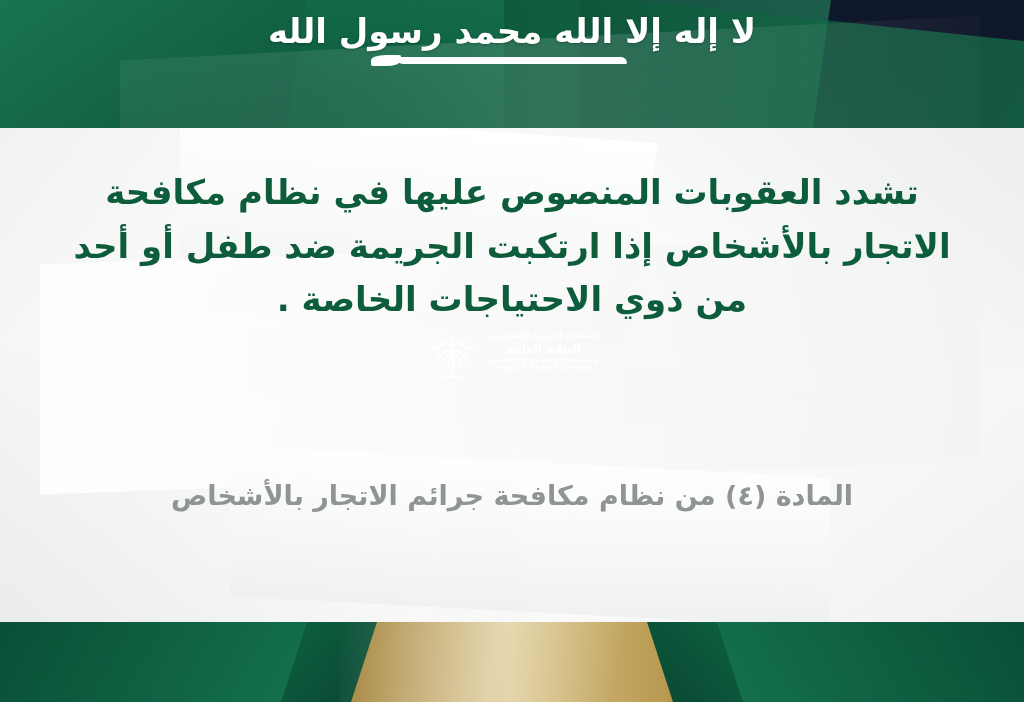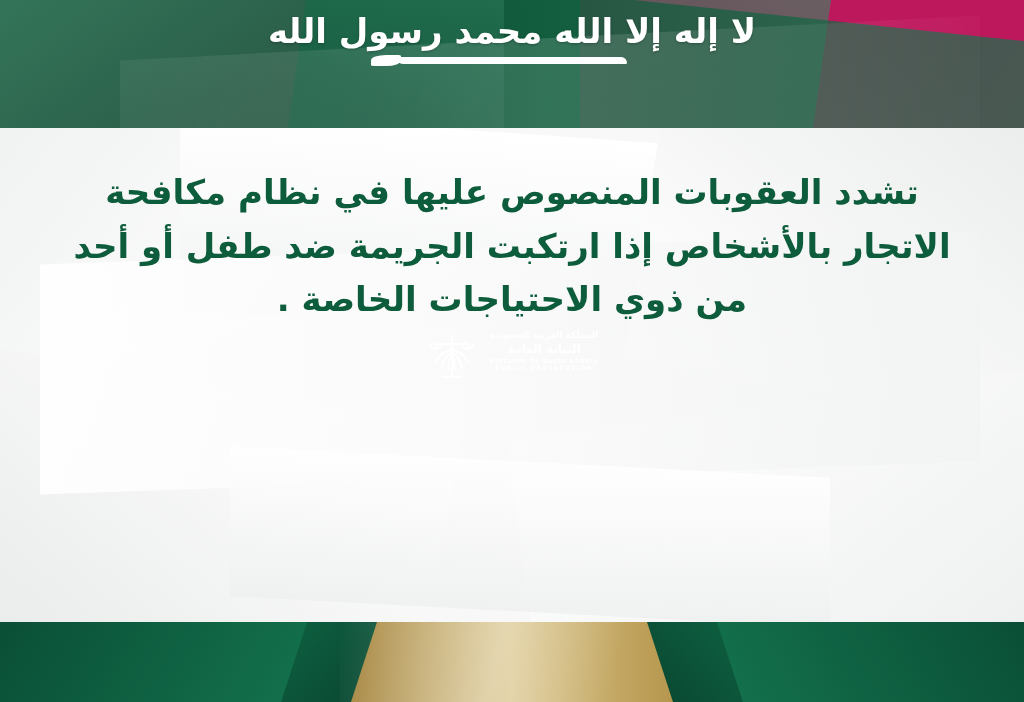"لا إله إلا الله محمد" .top-band { background: #be185d -> #0f172a }
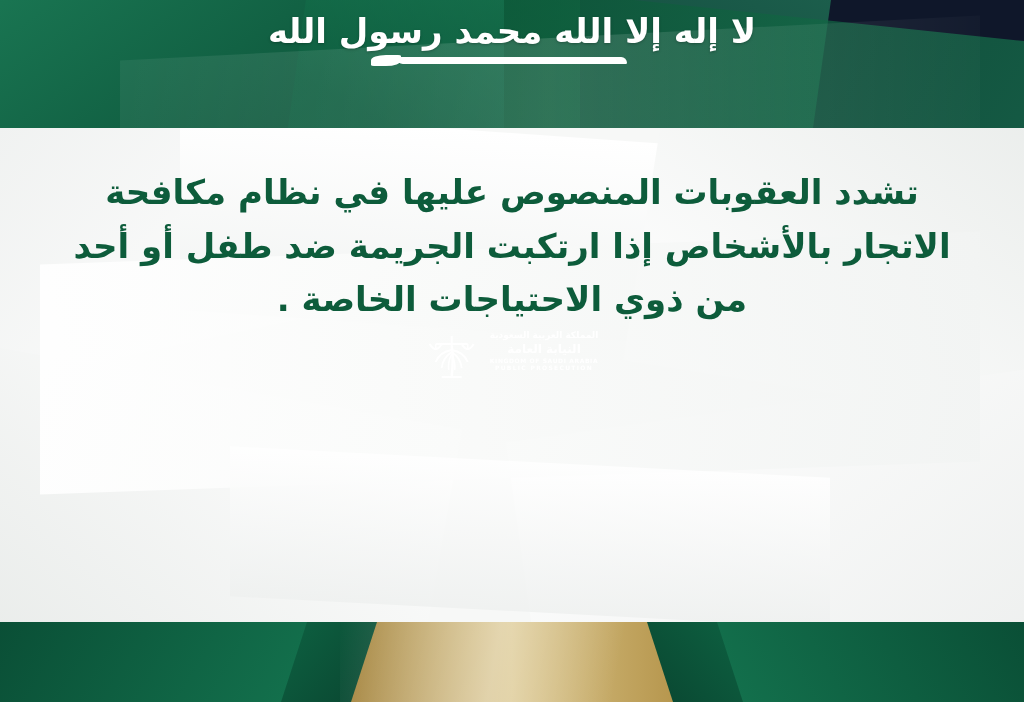"المادة (٤) من نظام مكافحة" div.source-text { html: none -> <div>المادة (٤) من نظام مكافحة جرائم الاتجار بالأشخاص</div> }
